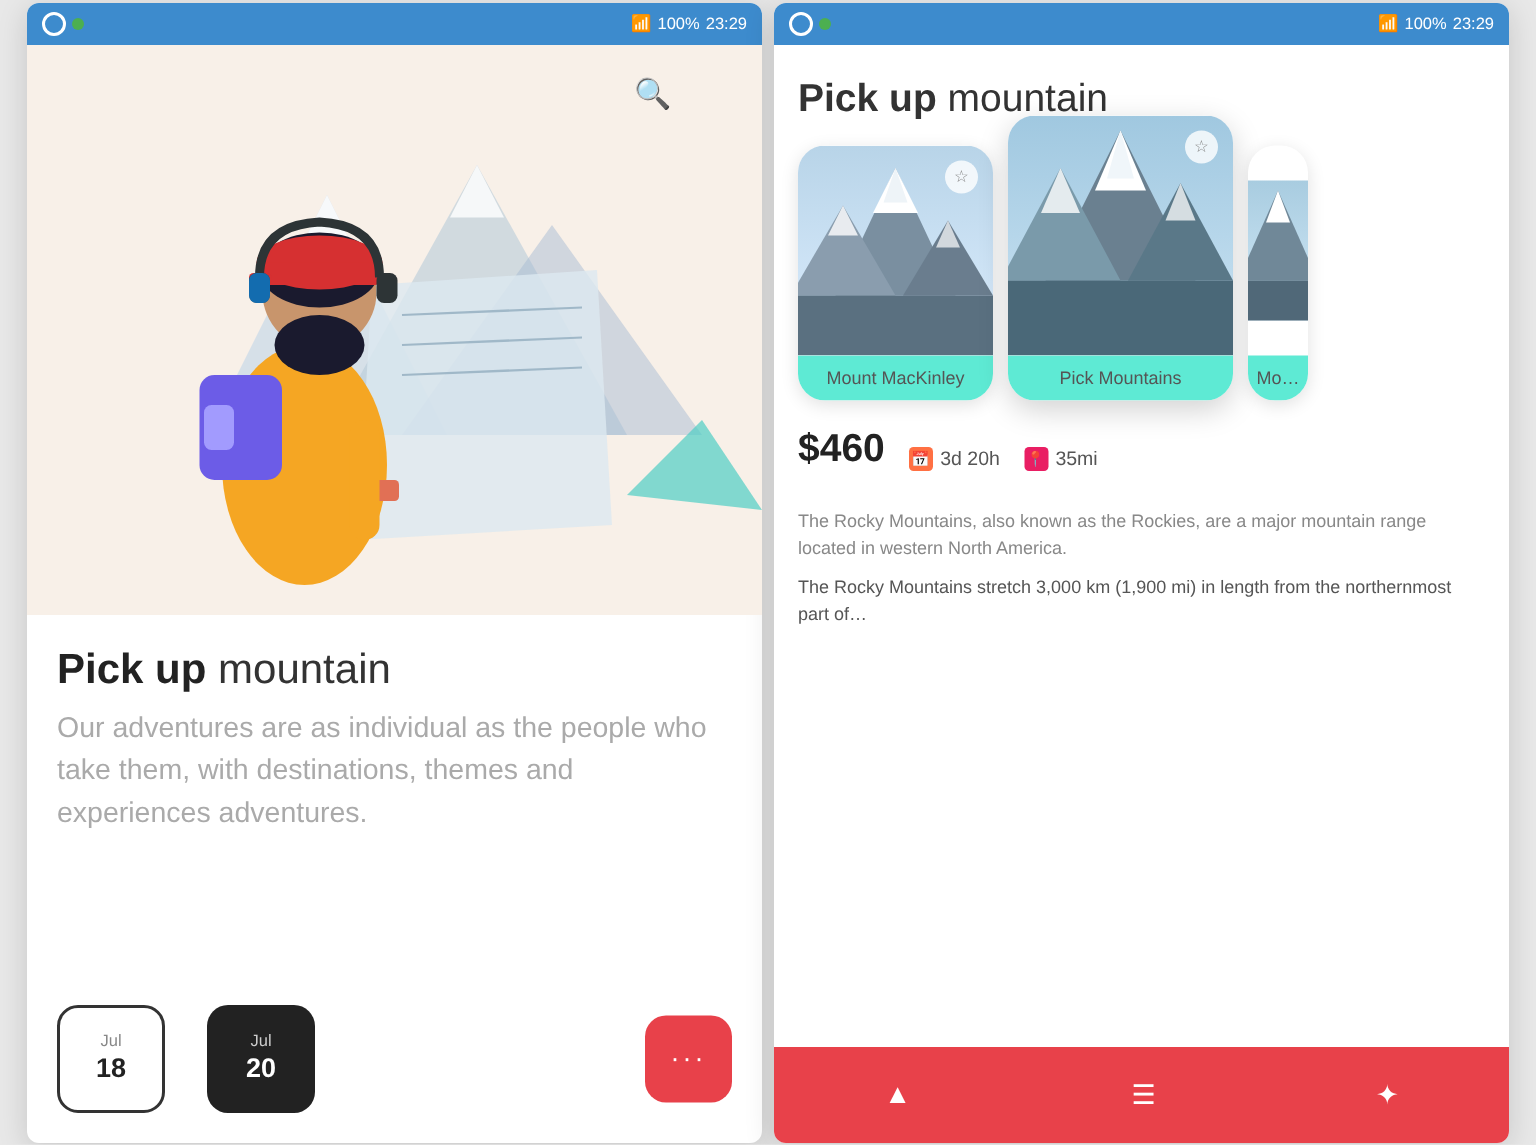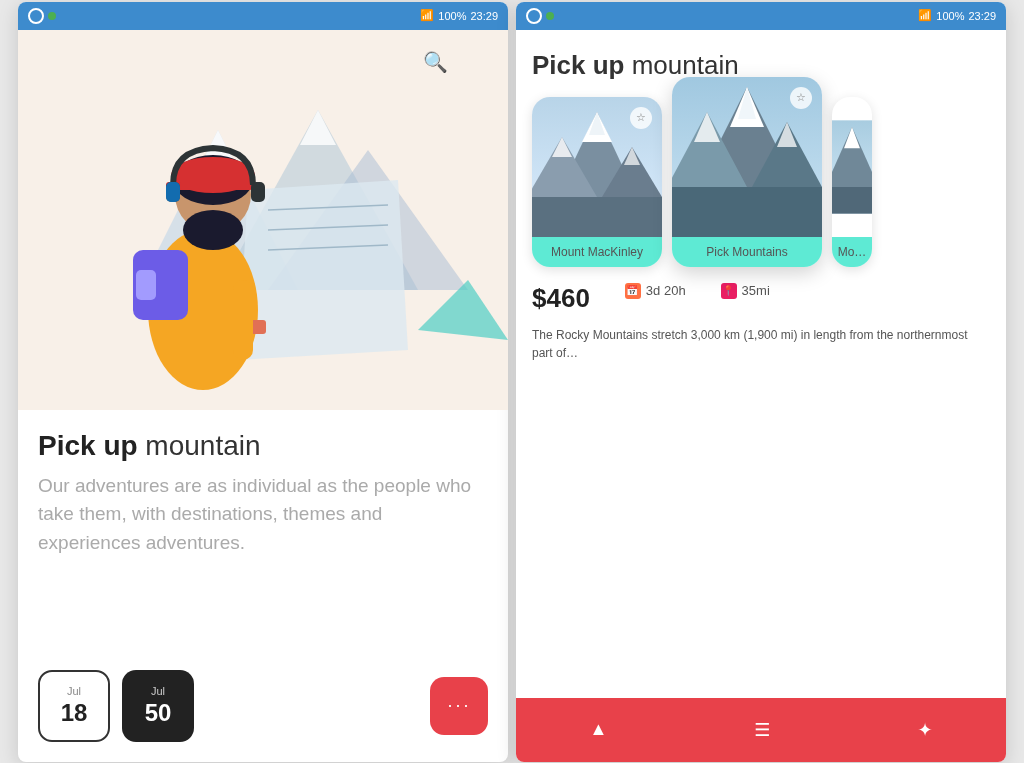"$460" .price-row { align-items: flex-start -> flex-end; gap: 35px -> 16px; margin-bottom: 12px -> 24px }
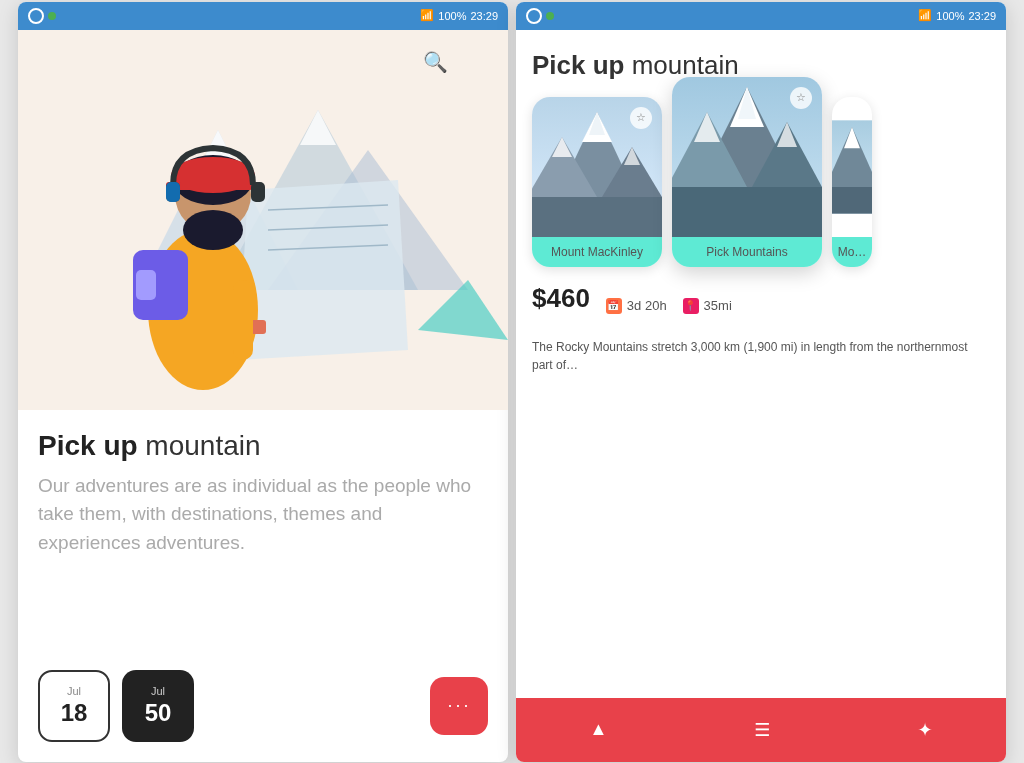"The Rocky Mountains, also known" p.desc-text { html: none -> <p>The Rocky Mountains, also known as the Rockies, are a major mountain range located in western North America.</p> }
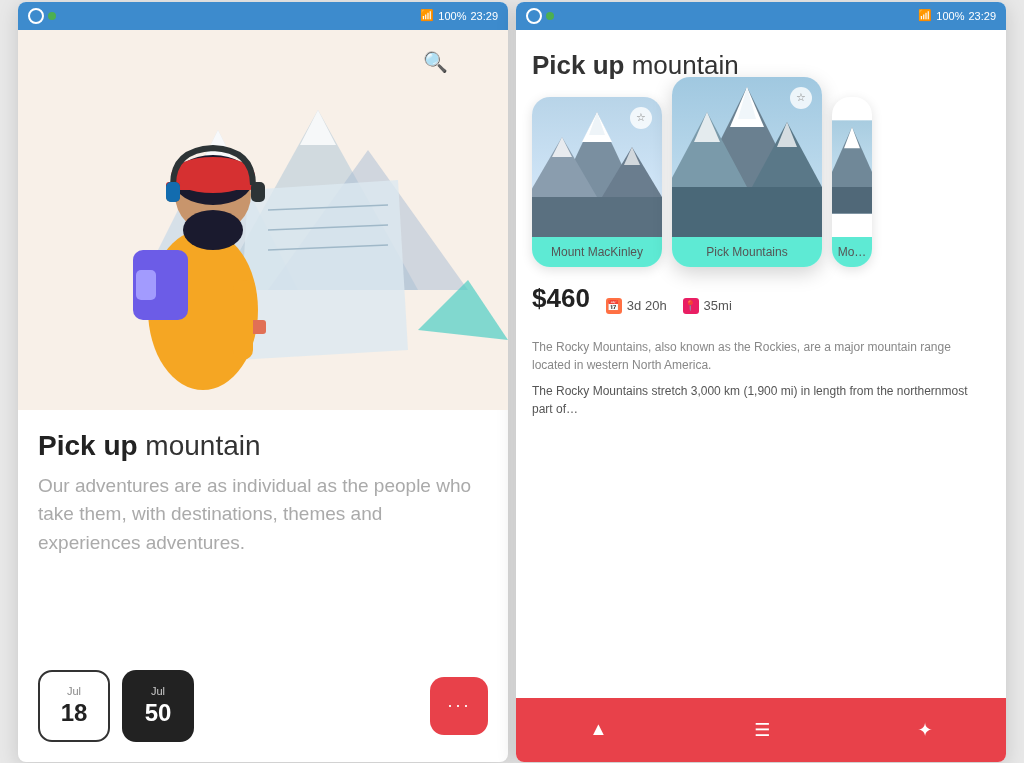"Jul" .date-row { gap: 12px -> 28px }
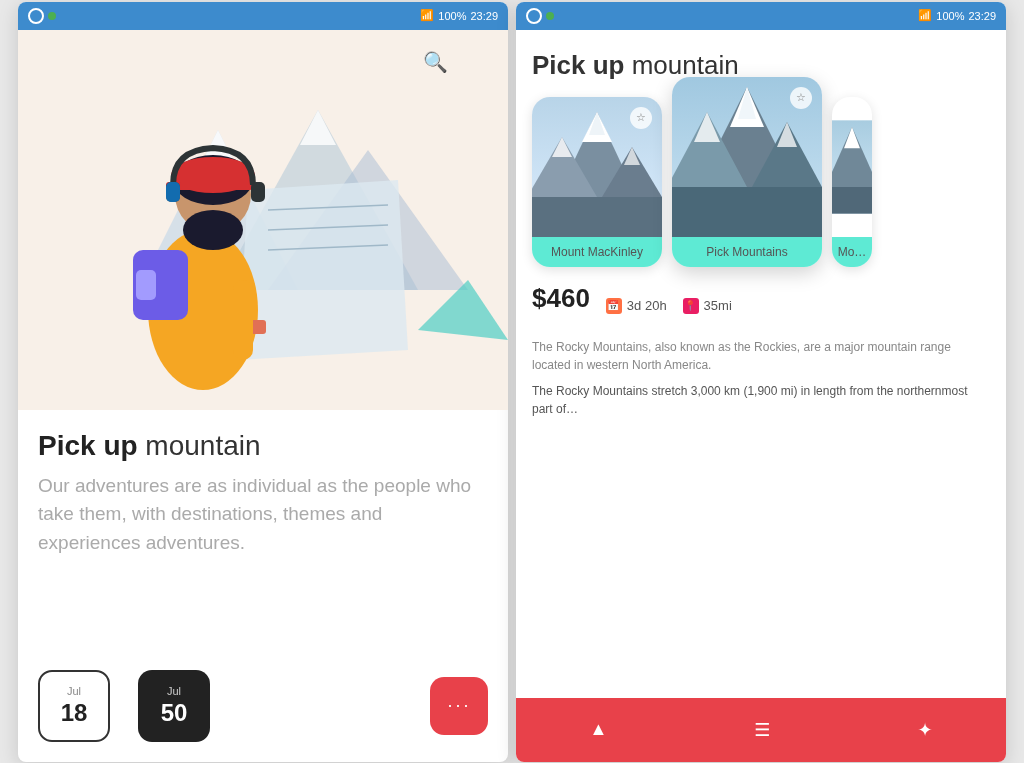"18" .date-day { font-size: 24px -> 18px }
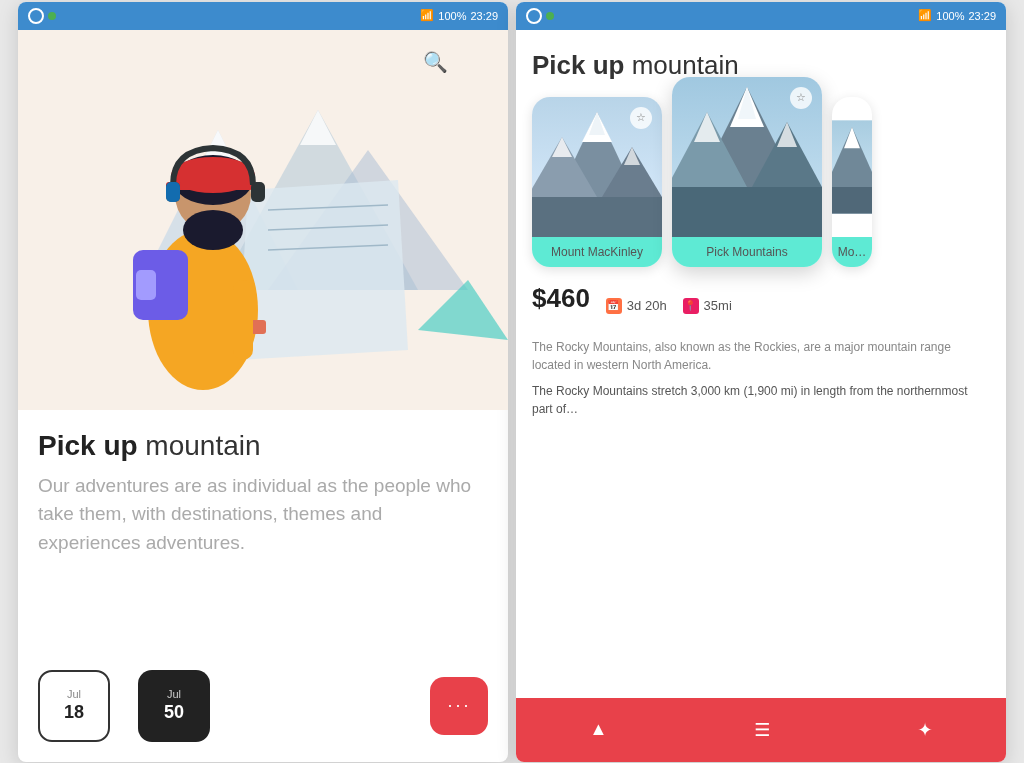"50" span.date-day { text: 50 -> 20 }
